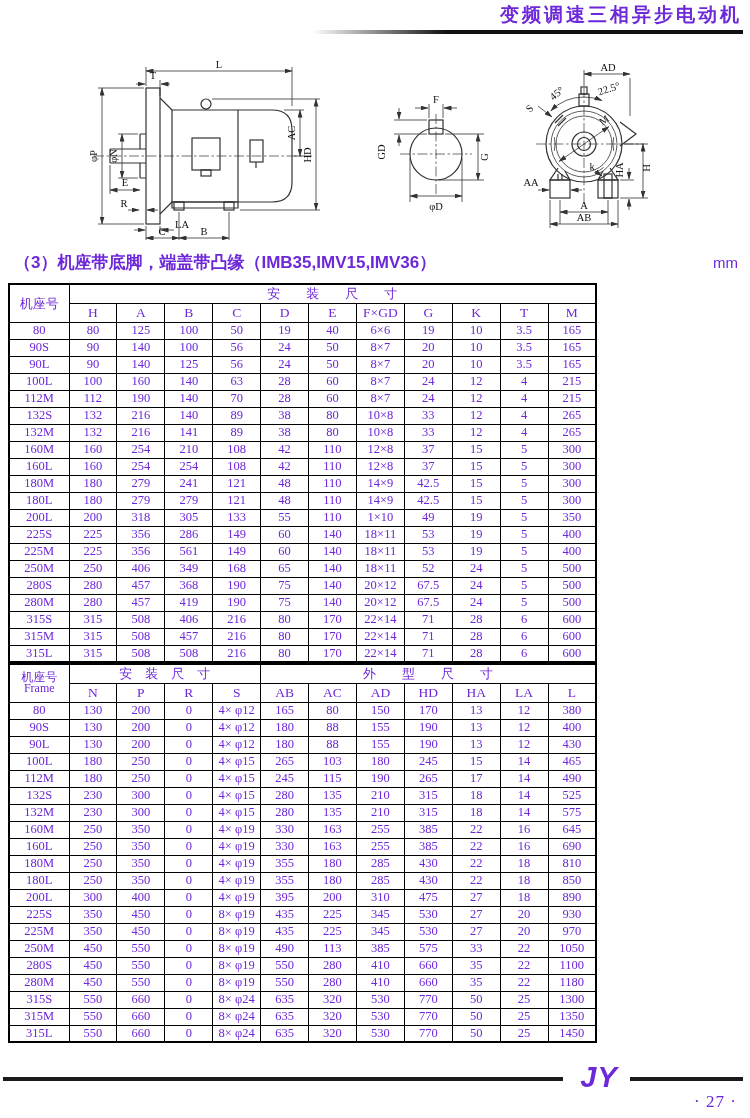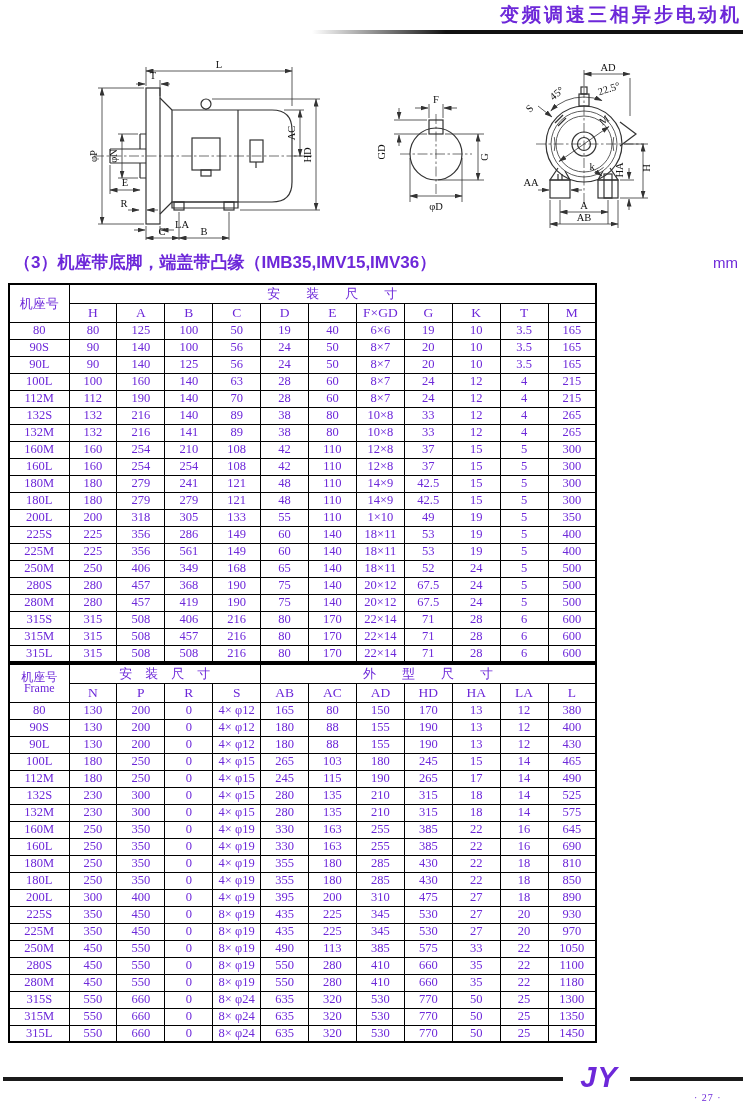"· 27 ·" .page-number { font-size: 10px -> 17px }
